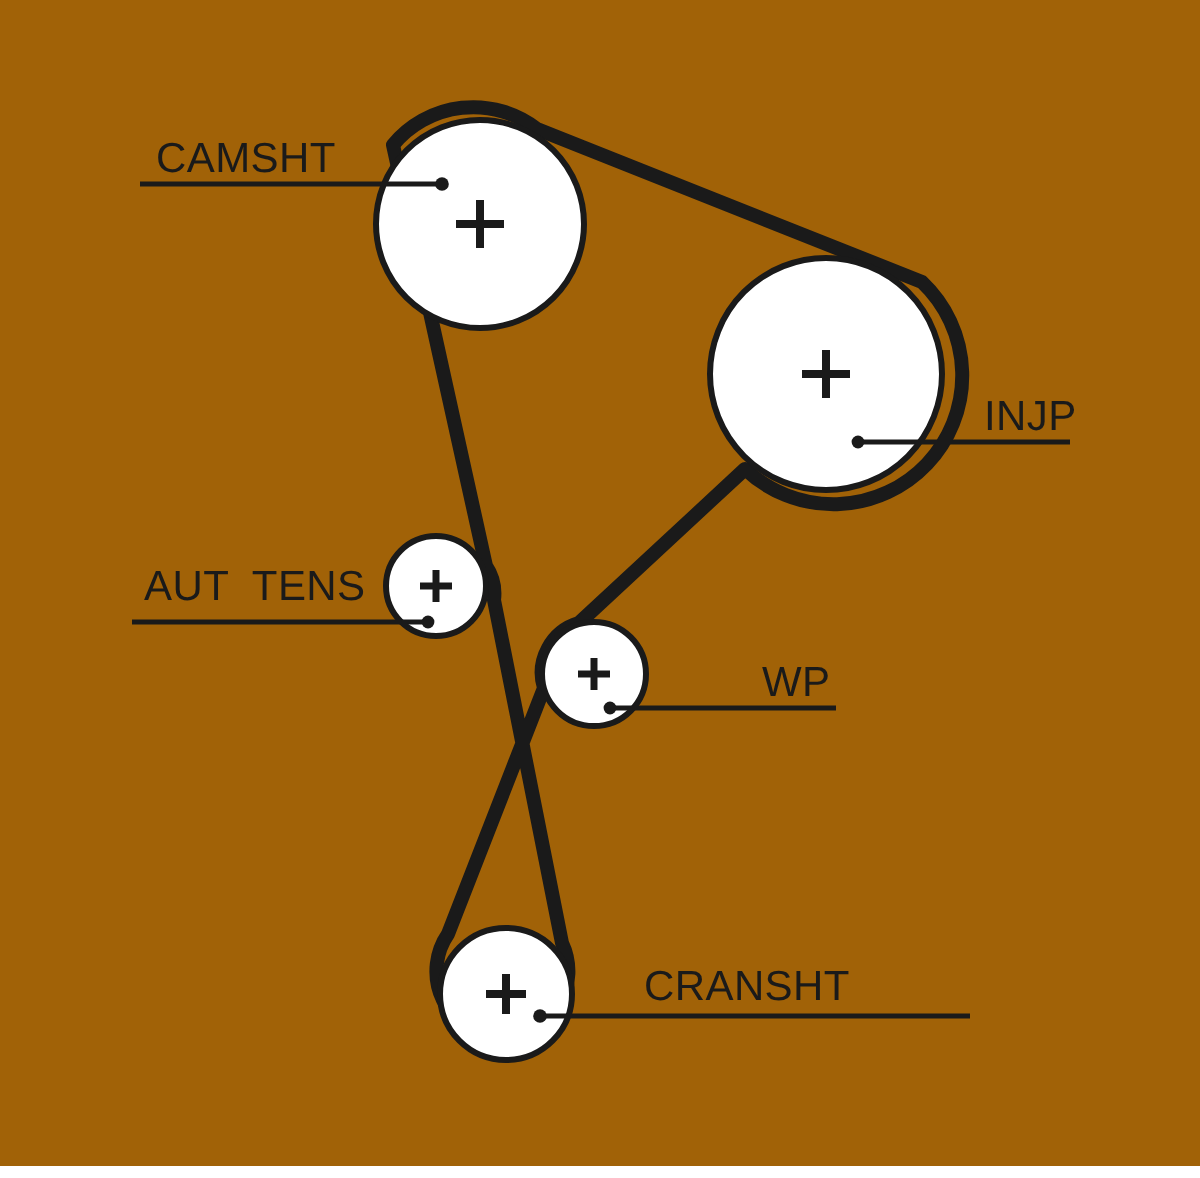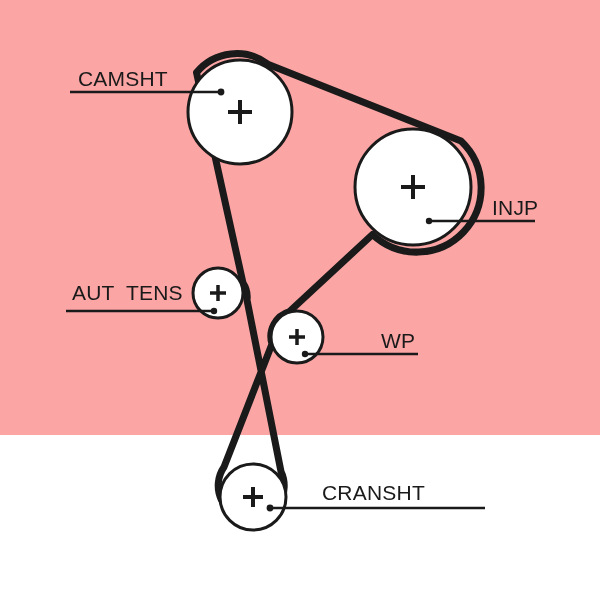"CAMSHT" #diagram-root { background: #fca5a5 -> #a16207; height: 435px -> 583px }
